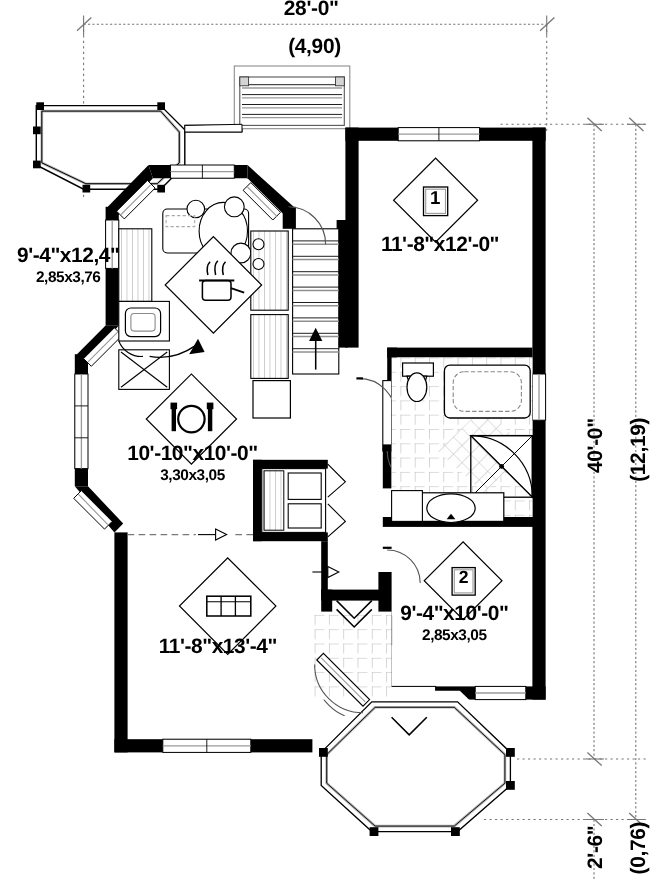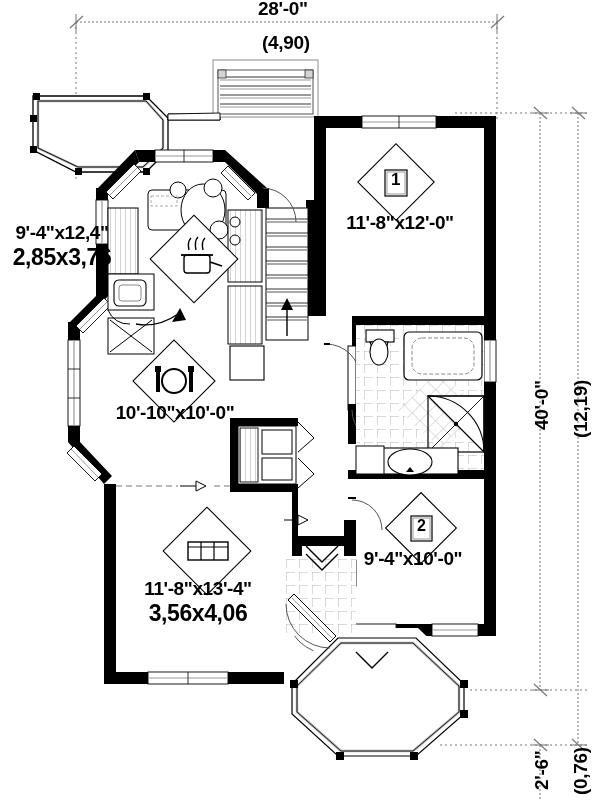"2,85x3,76" .room-label .met { font-size: 23px -> 14px }
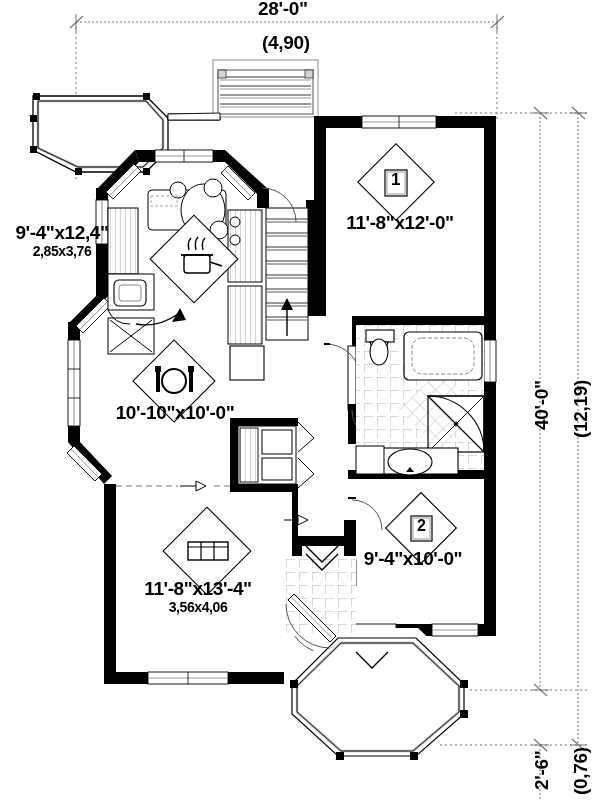"3,30x3,05" span.met { html: none -> <span>3,30x3,05</span> }
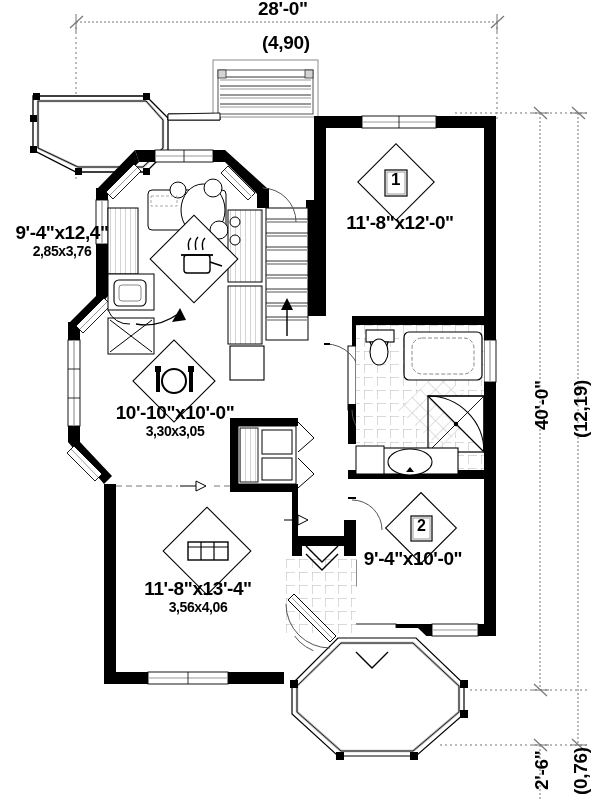"2,85x3,05" span.met { html: none -> <span>2,85x3,05</span> }
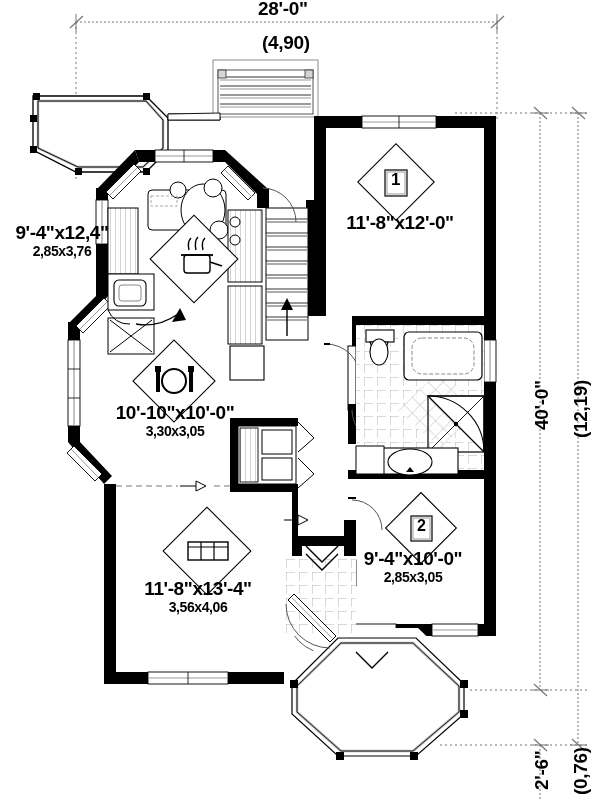"3,56x4,06" span.met { html: <span>3,56x4,06</span> -> none }
